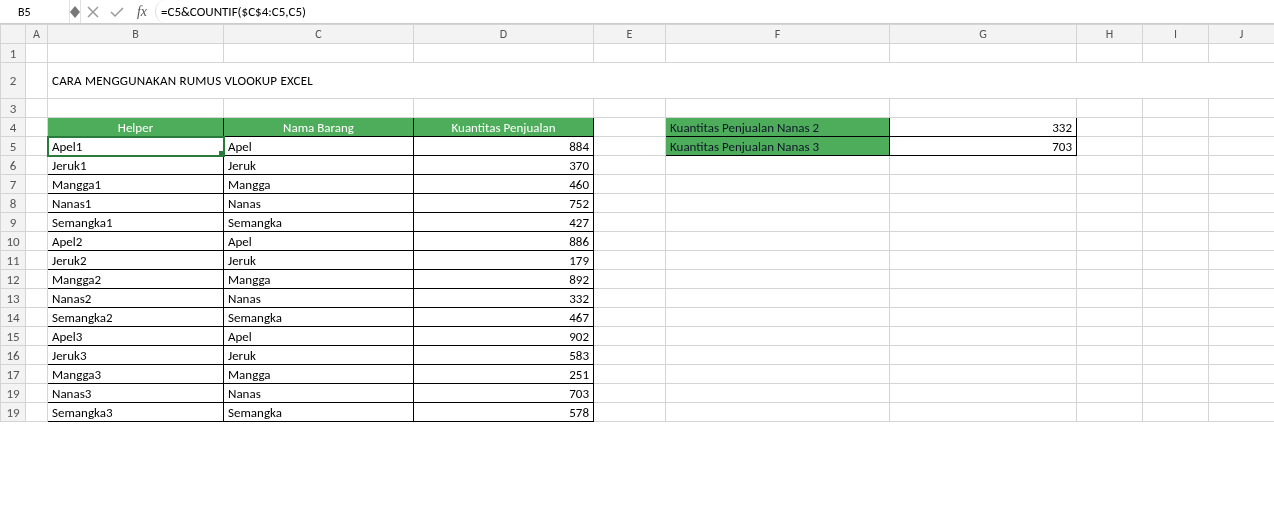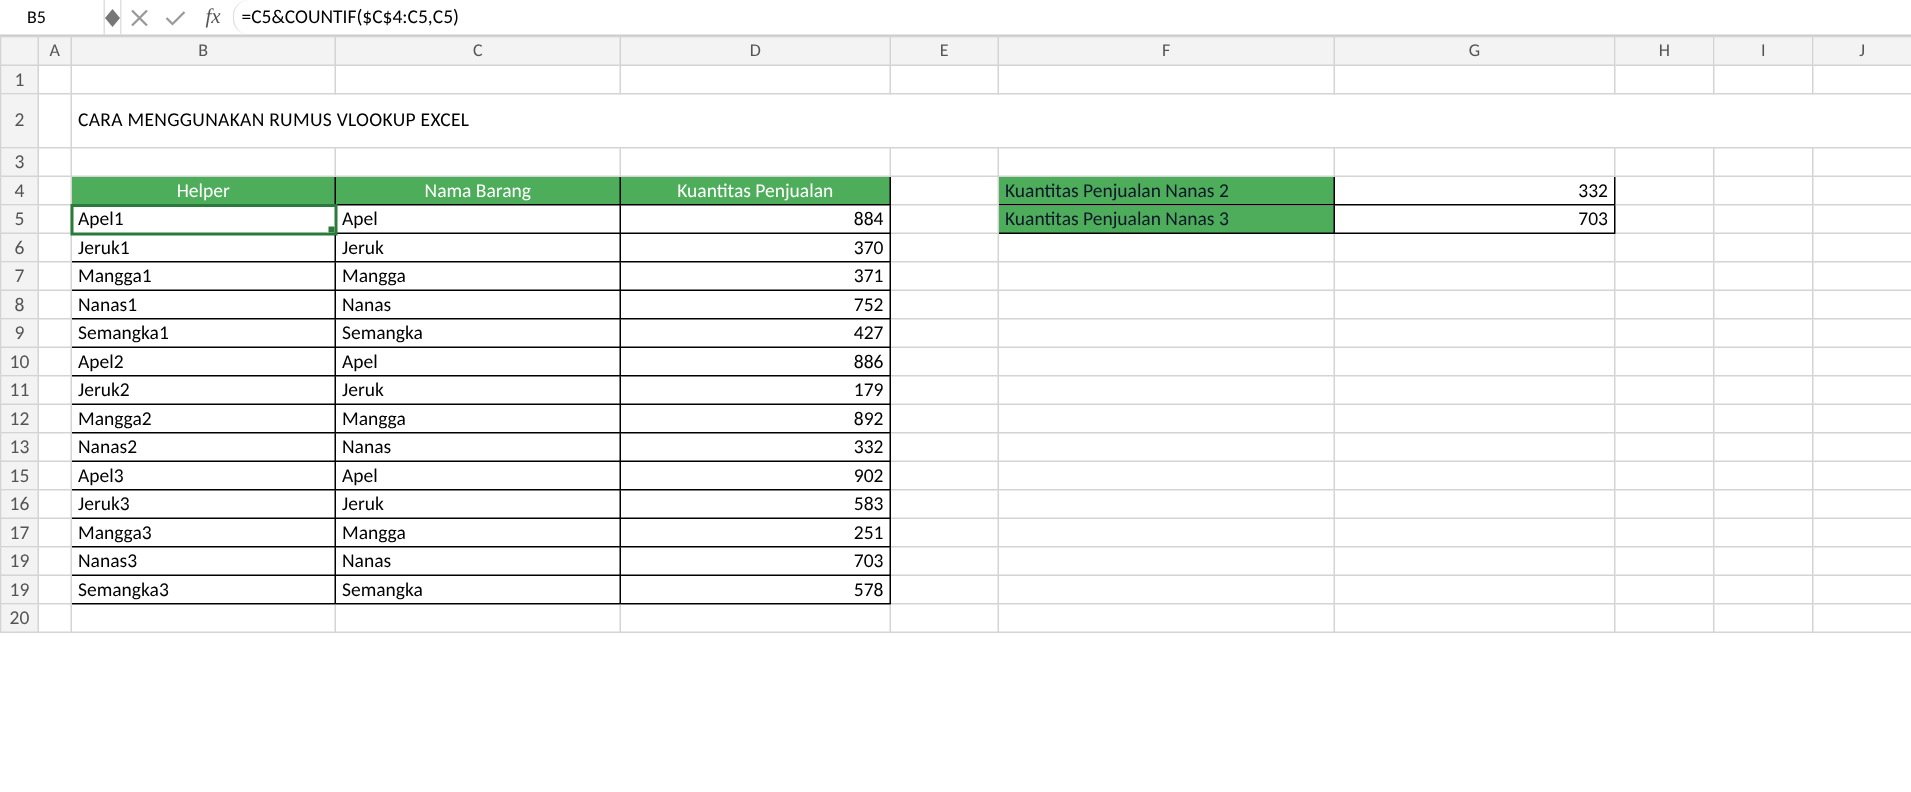"371" td.bb { text: 371 -> 460 }
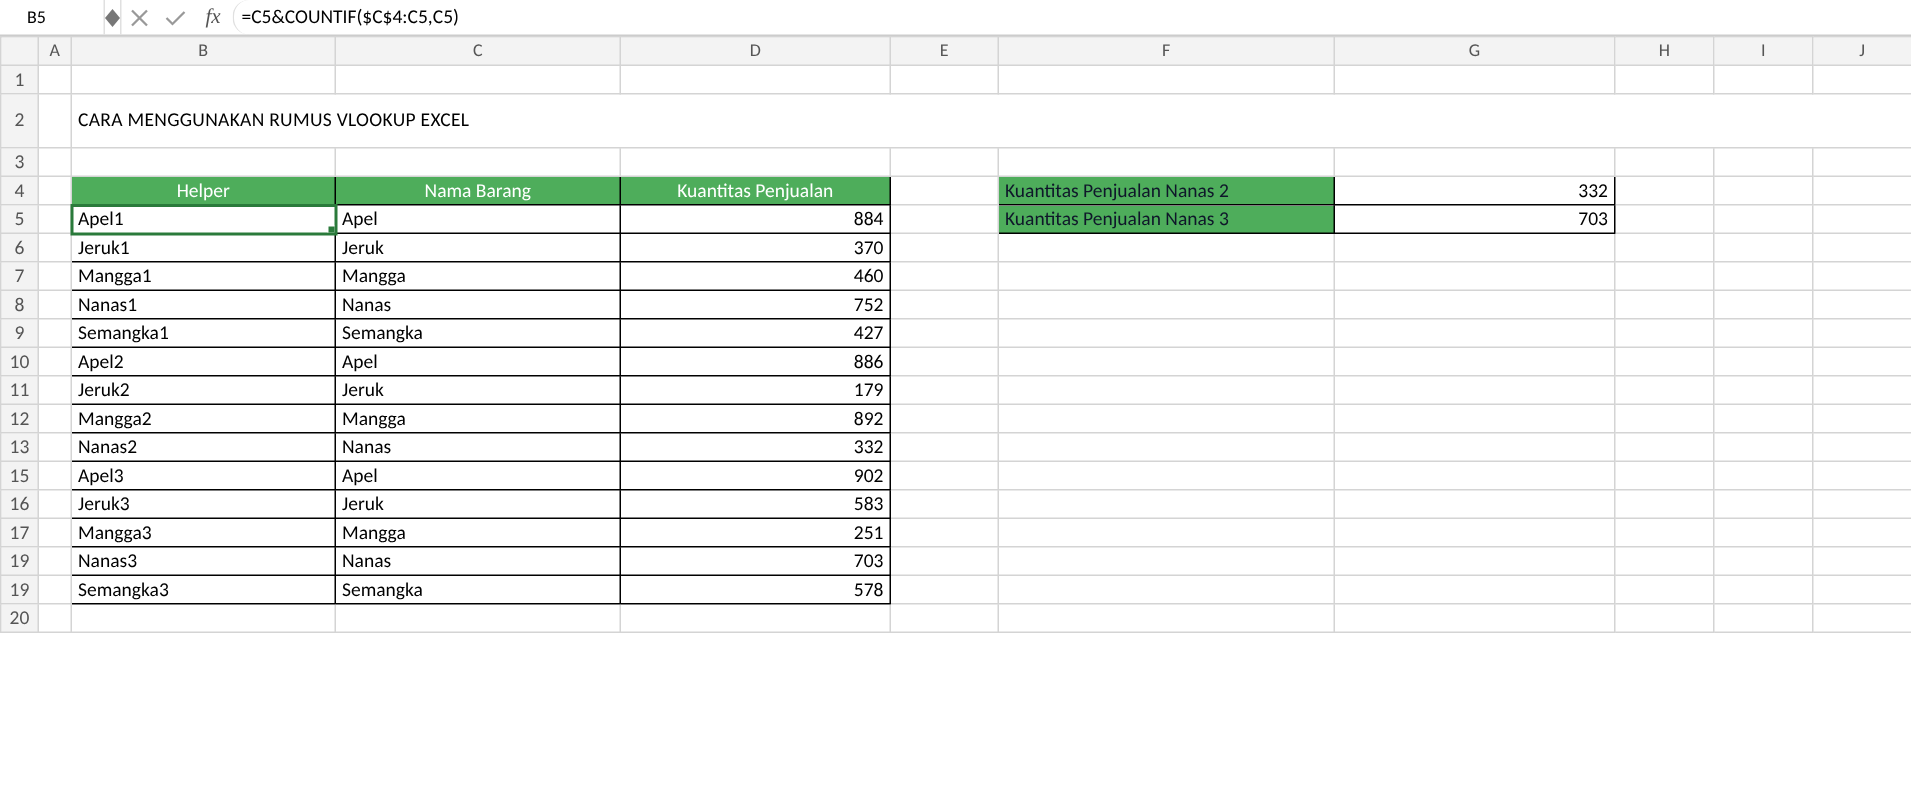"14" tr { html: none -> <tr> <td>14</td> <td></td> <td>Semangka2</td> <td>Semangka</td> <td>467</td> <td></td> <td></td> <td></td> <td></td> <td></td> <td></td> </tr> }
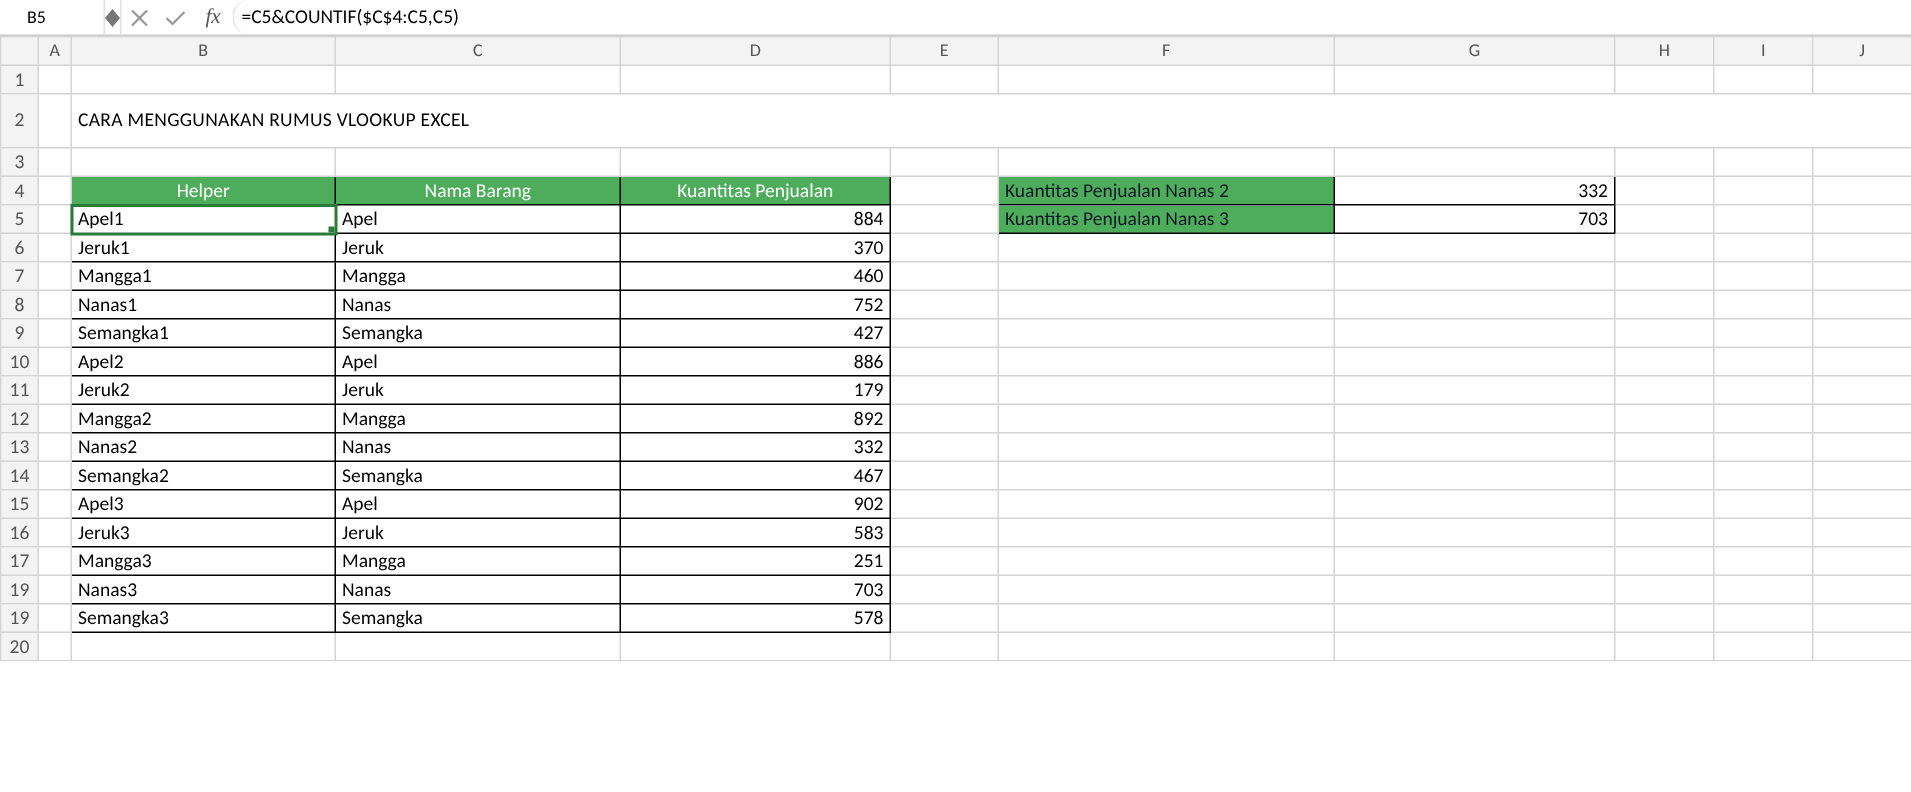"20" tr { html: <tr> <td>20</td> <td></td> <td></td> <td></td> <td></td> <td></td> <td></td> <td></td> <td></td> <td></td> <td></td> </tr> -> none }
